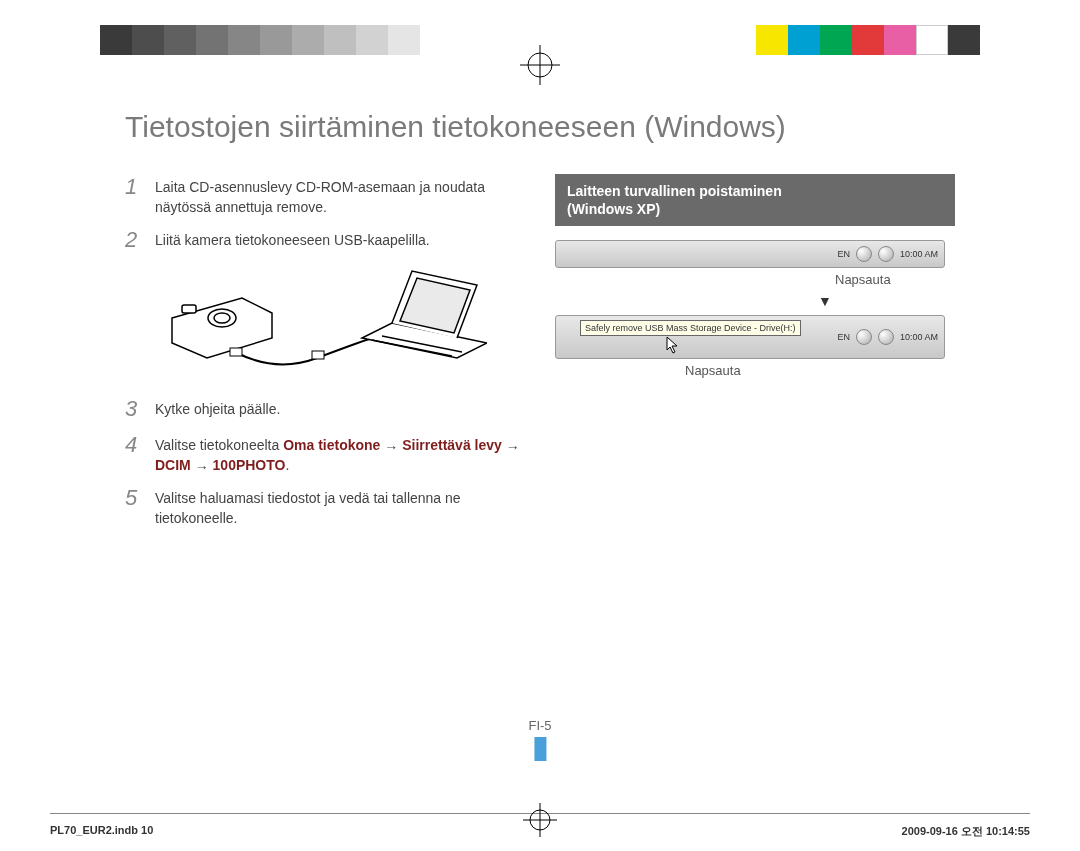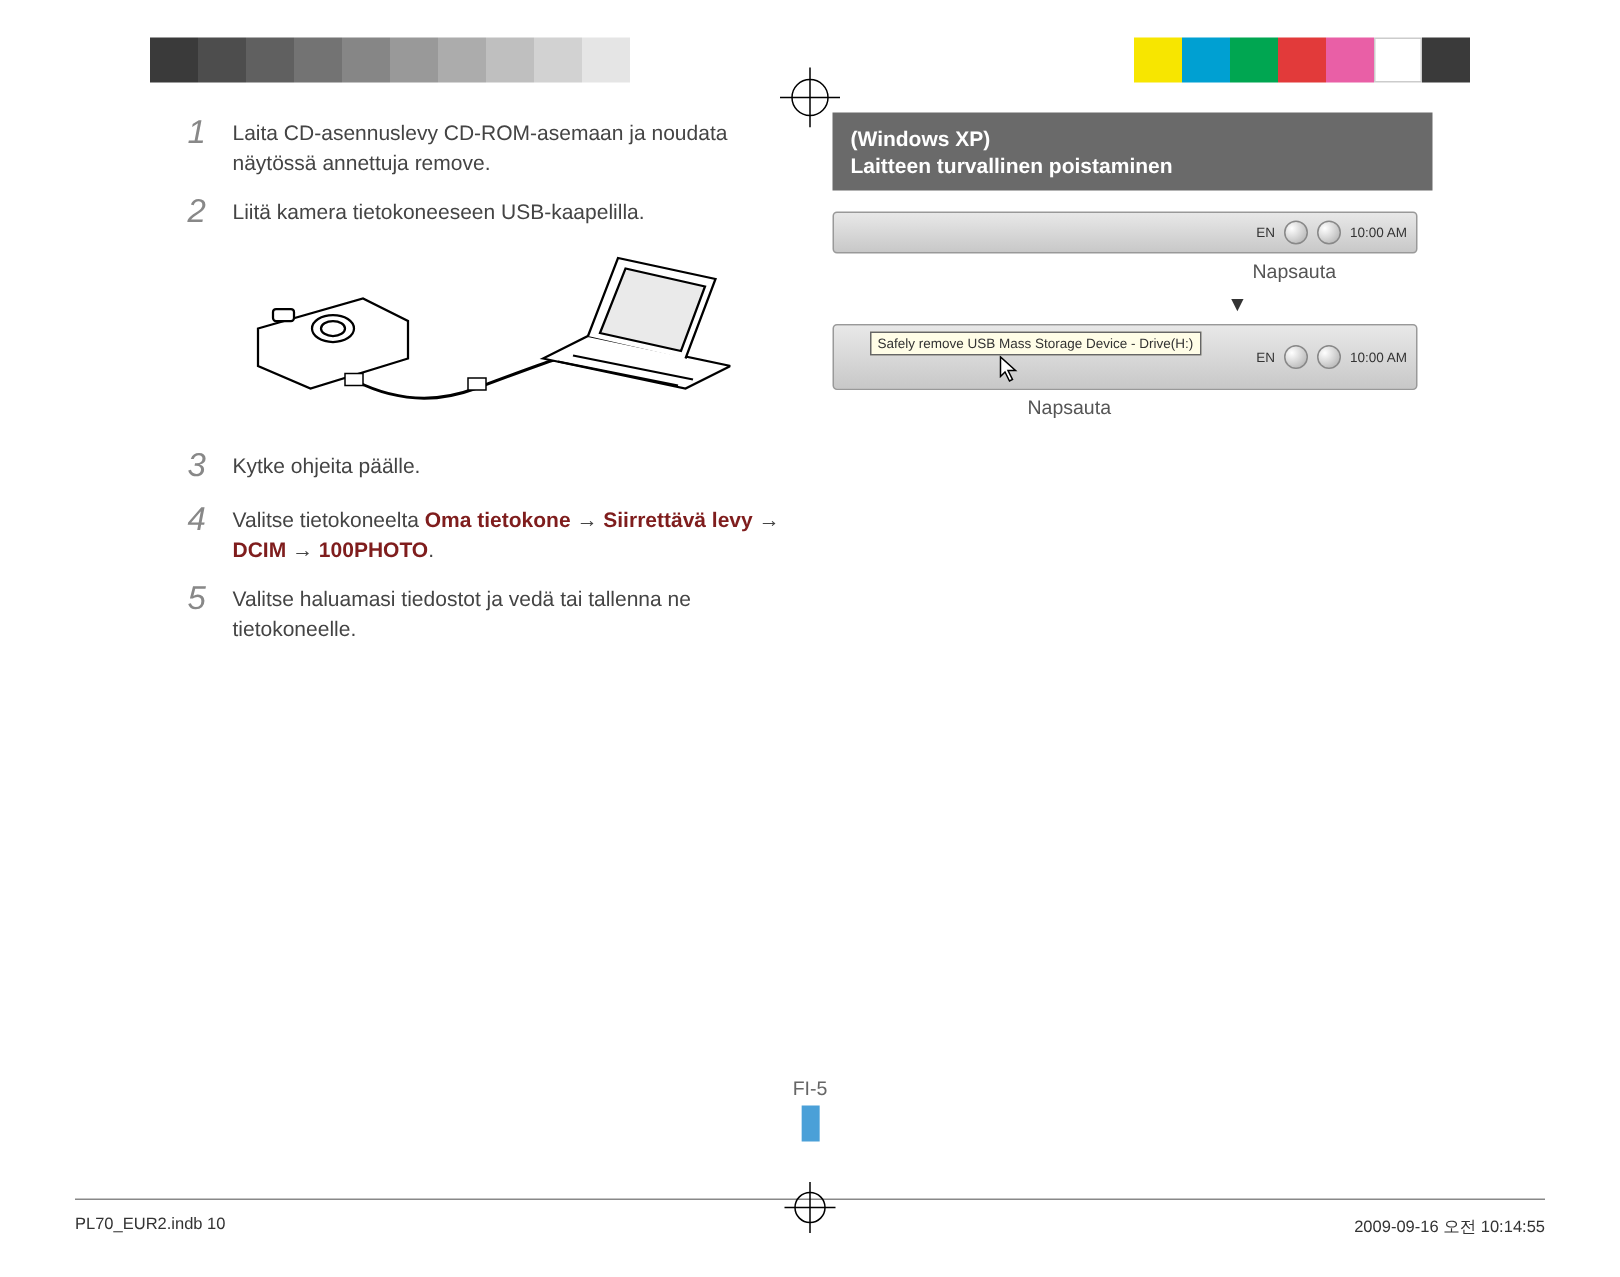"Tietostojen siirtäminen tietokoneeseen" h1.title { html: none -> <h1>Tietostojen siirtäminen tietokoneeseen (Windows)</h1> }
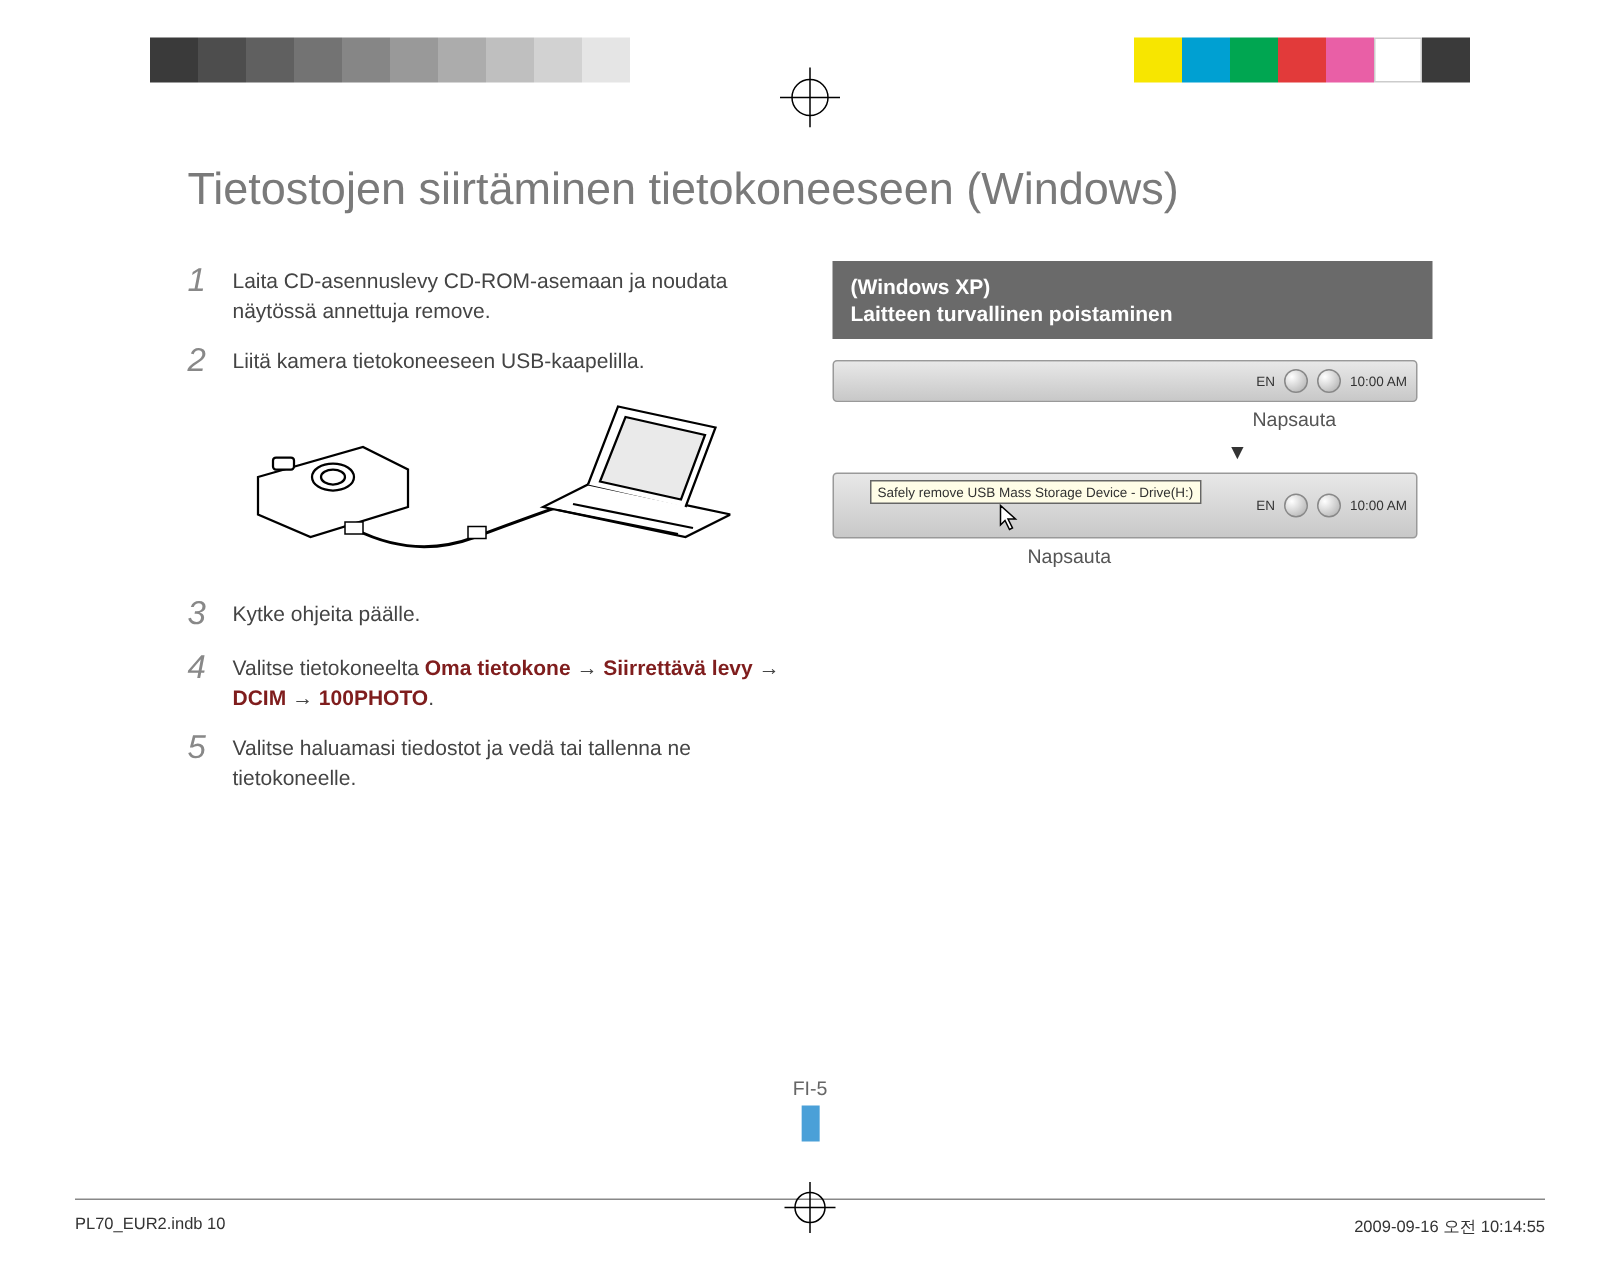"(Windows XP)" div { order: before "Laitteen turvallinen poistaminen" -> after "Laitteen turvallinen poistaminen" }
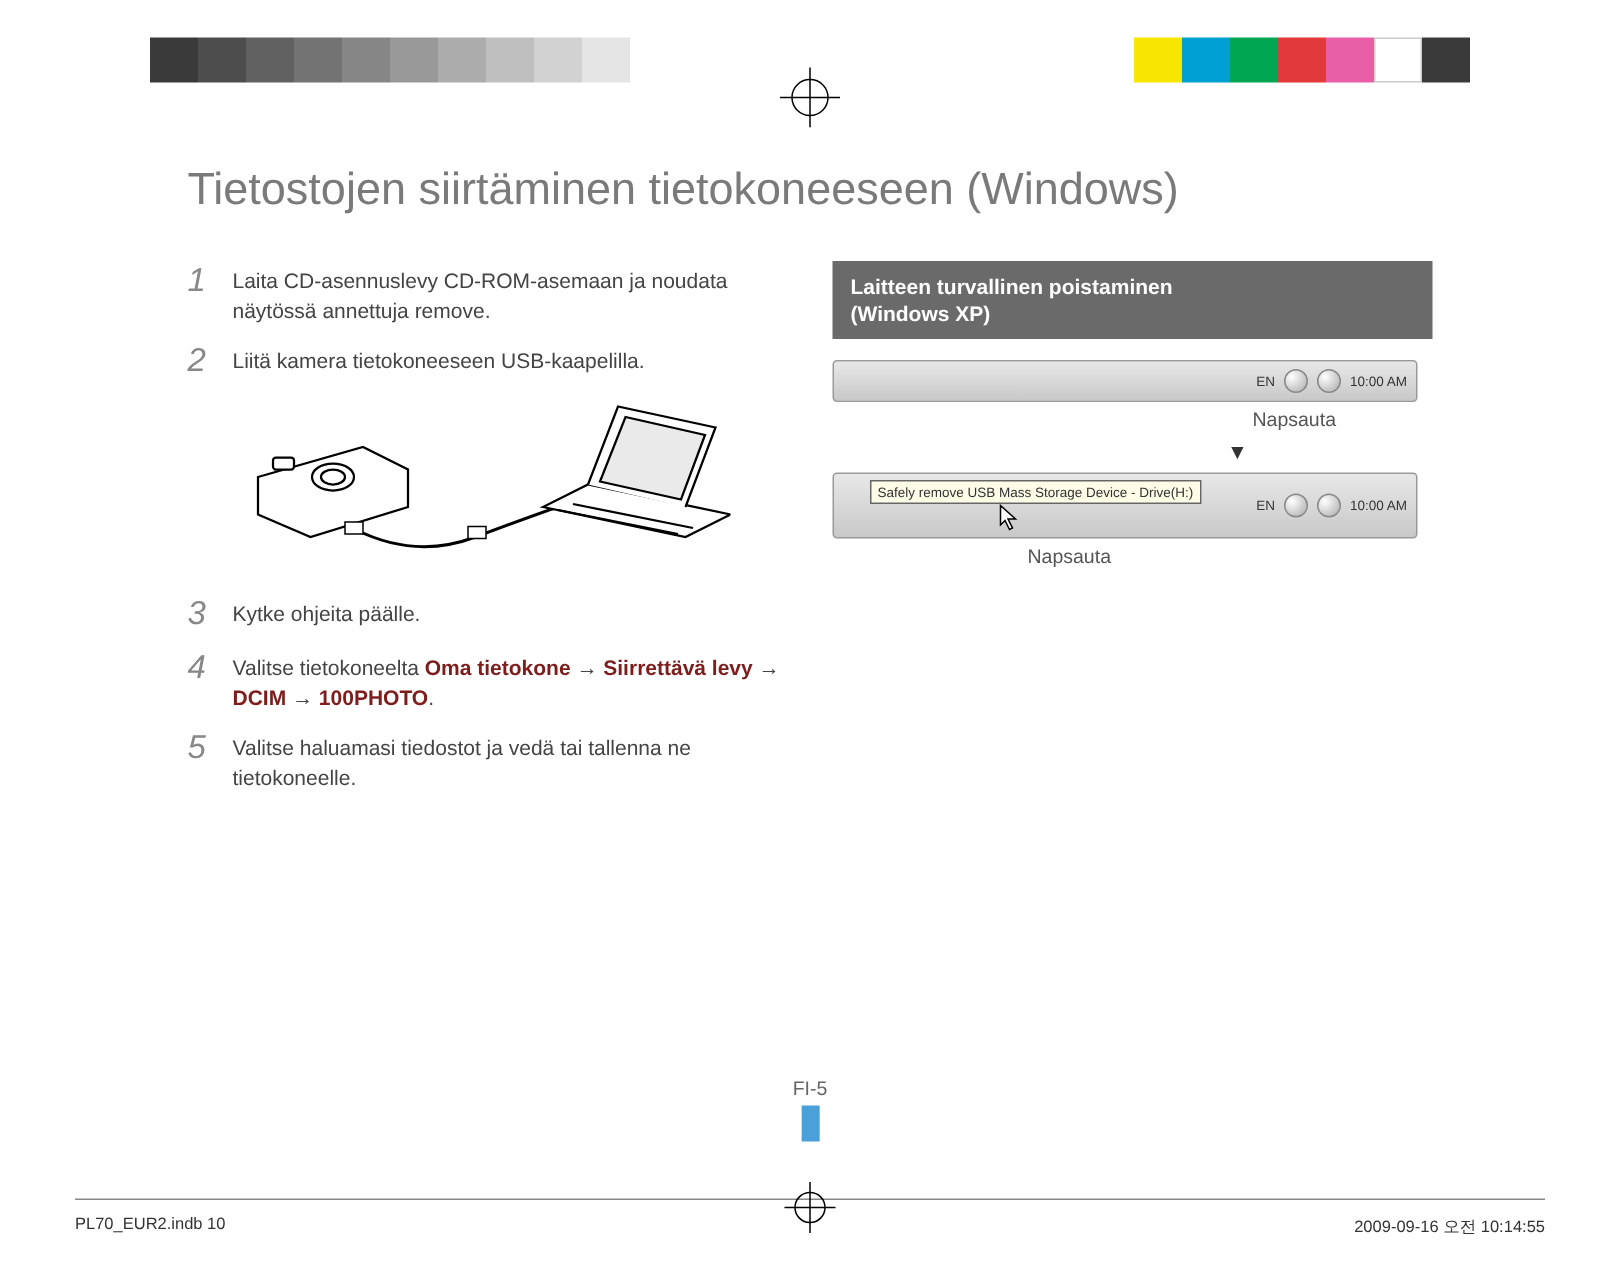"PL70_EUR2.indb 10" .footer { bottom: 26px -> 12px; font-weight: none -> bold }
